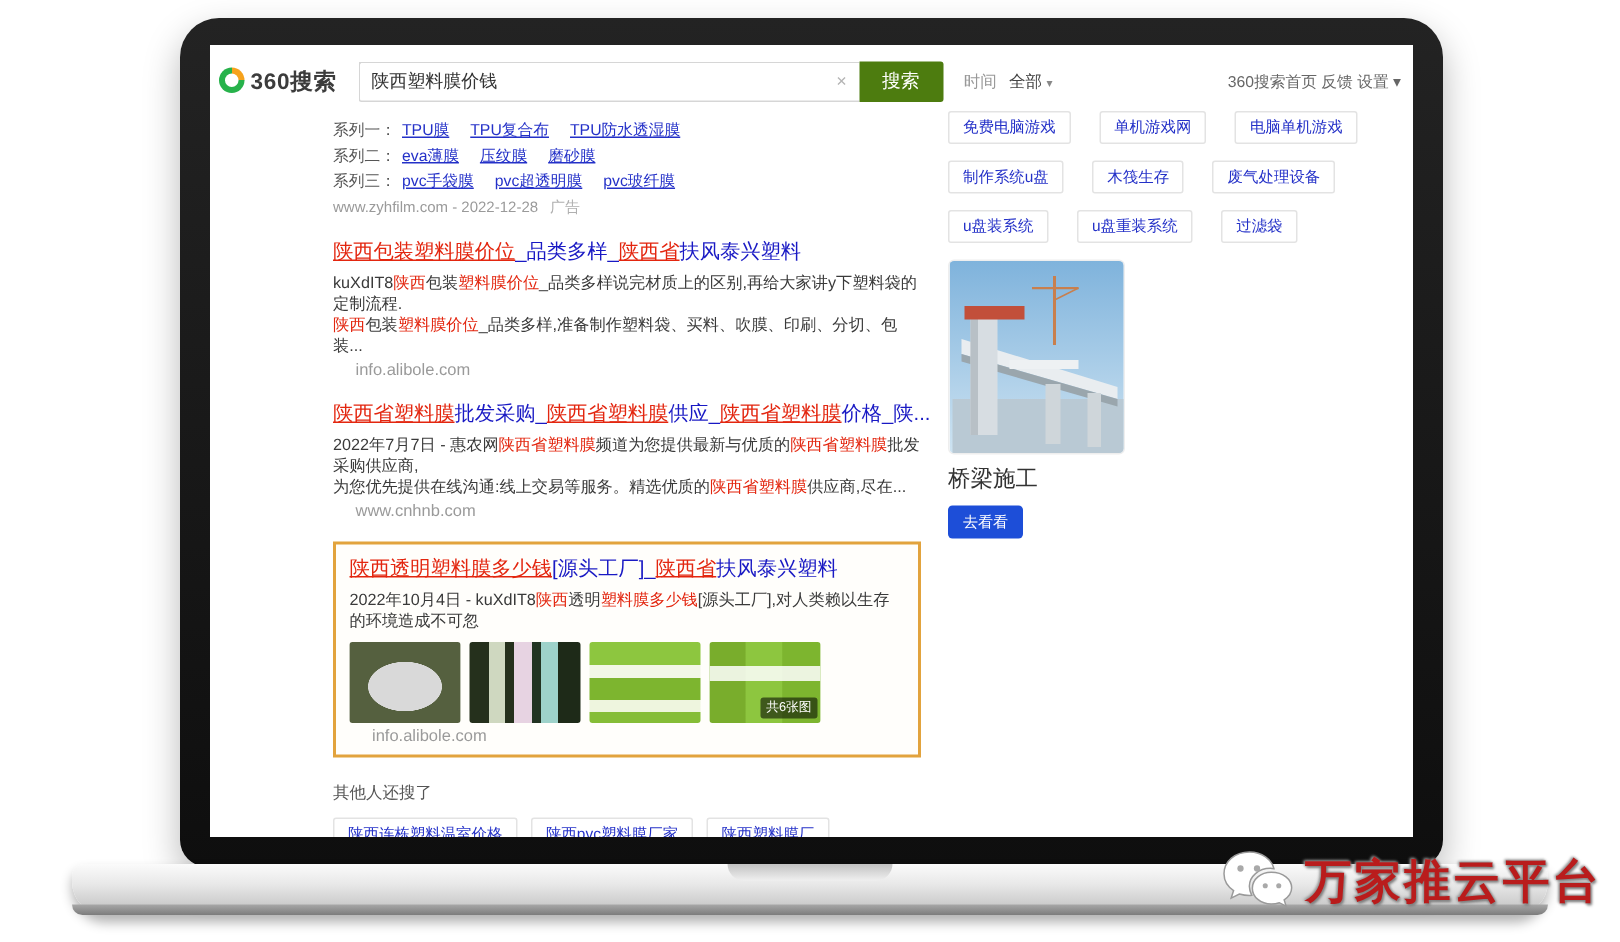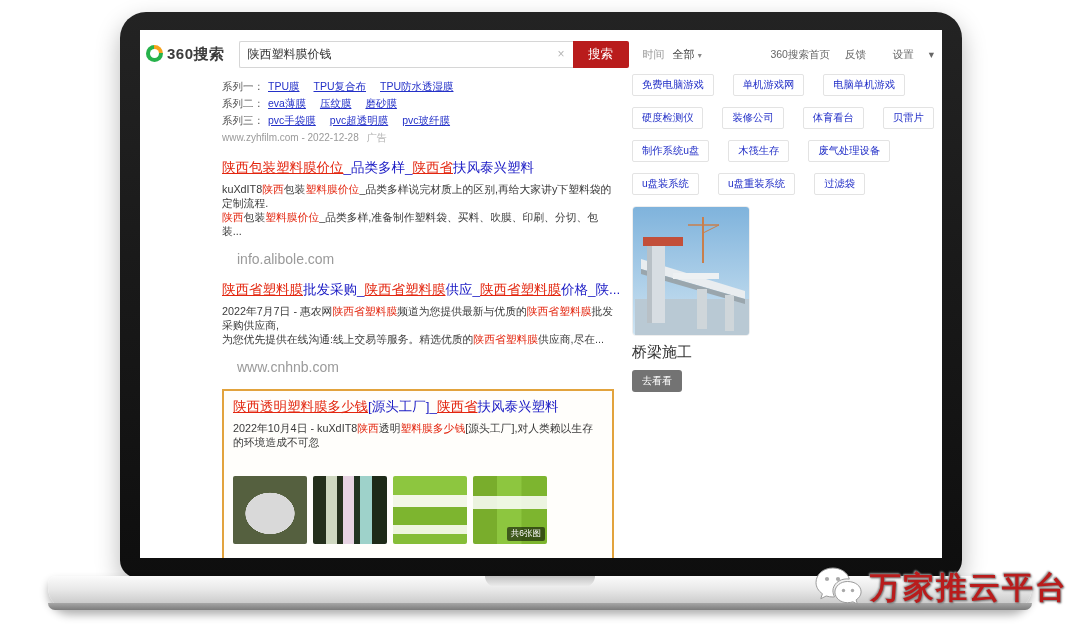"搜索" .searchbtn { background: #b91c1c -> #4d7c0f }
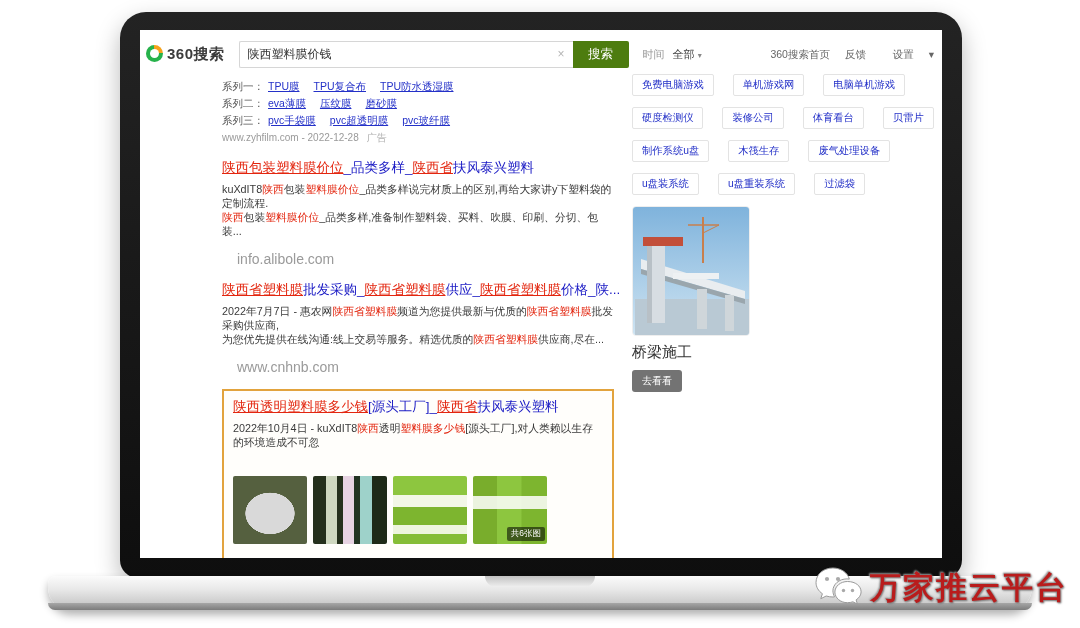"360搜索首页" .toplinks span { margin-left: 12px -> none }
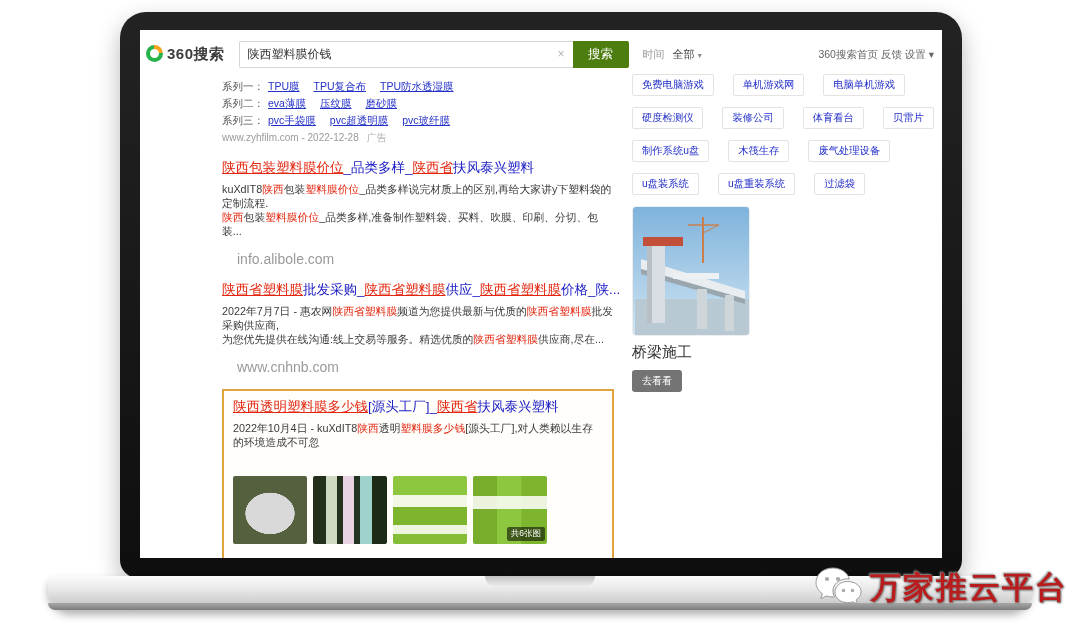"硬度检测仪" div.sbrow { html: <div> <span>硬度检测仪</span> <span>装修公司</span> <span>体育看台</span> <span>贝雷片</span> </div> -> none }
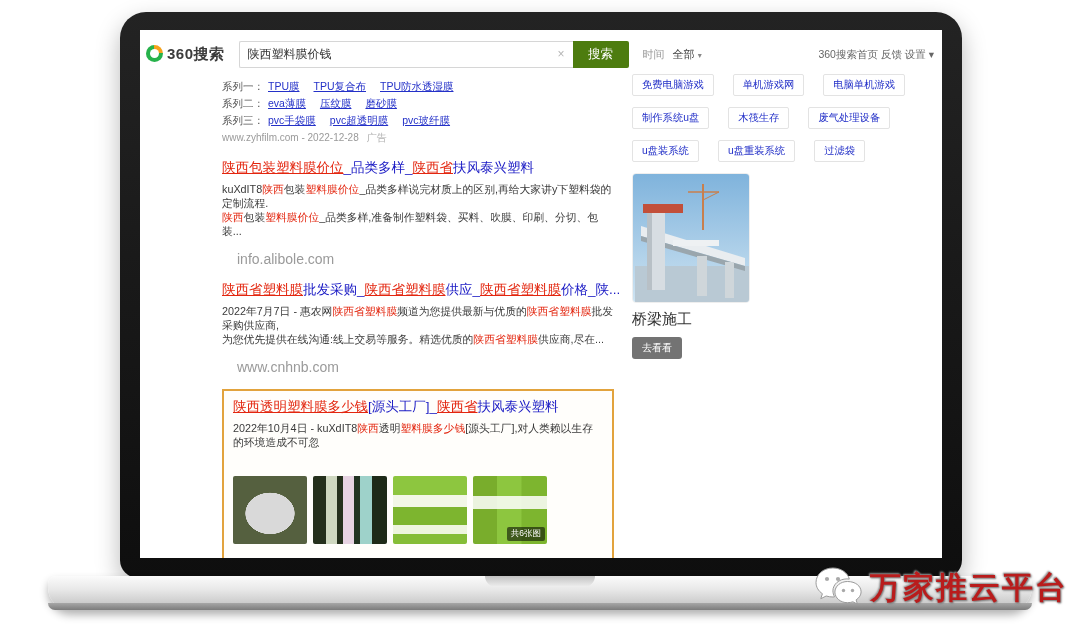"info.alibole.com" .rurl { font-size: 14px -> 11px; margin-top: 13px -> 3px }
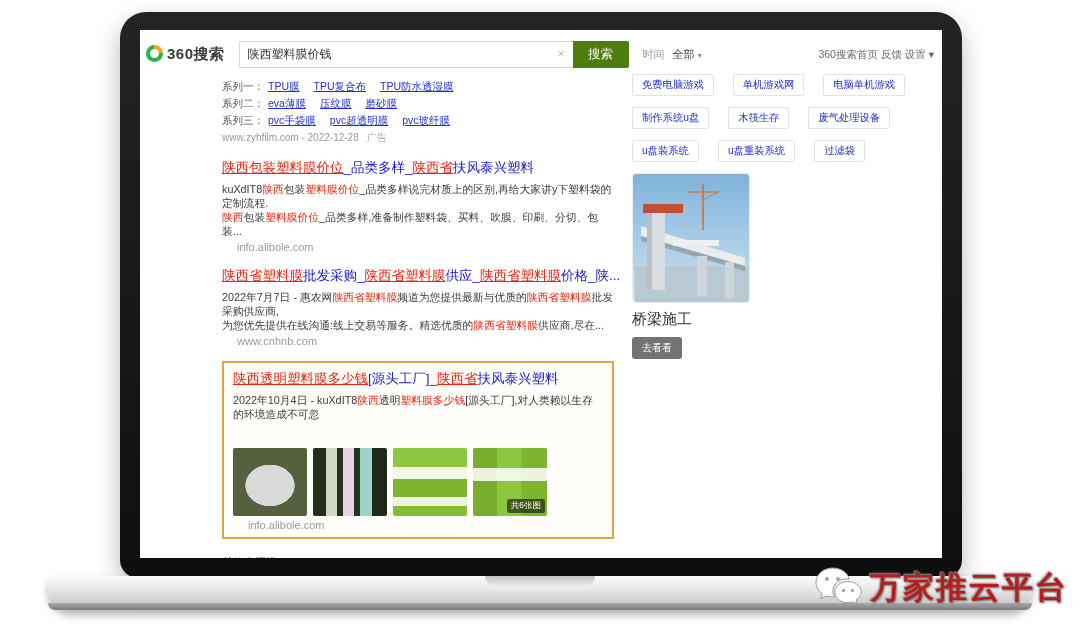"去看看" .gobtn { background: #737373 -> #1d4ed8 }
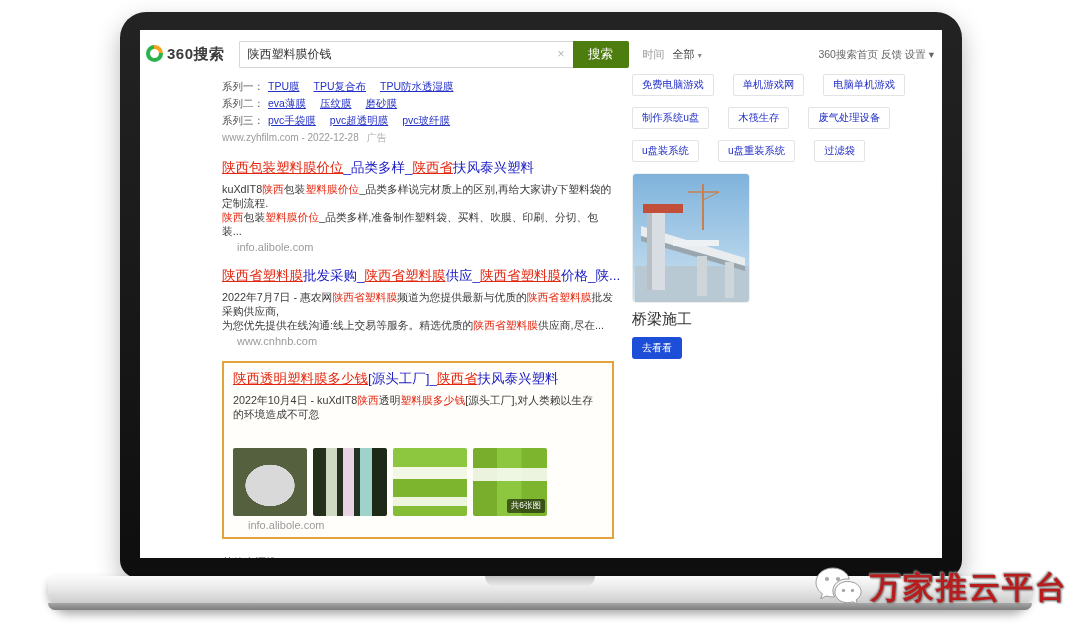"共6张图" .thumb { height: 68px -> 54px; margin-top: 20px -> none }
